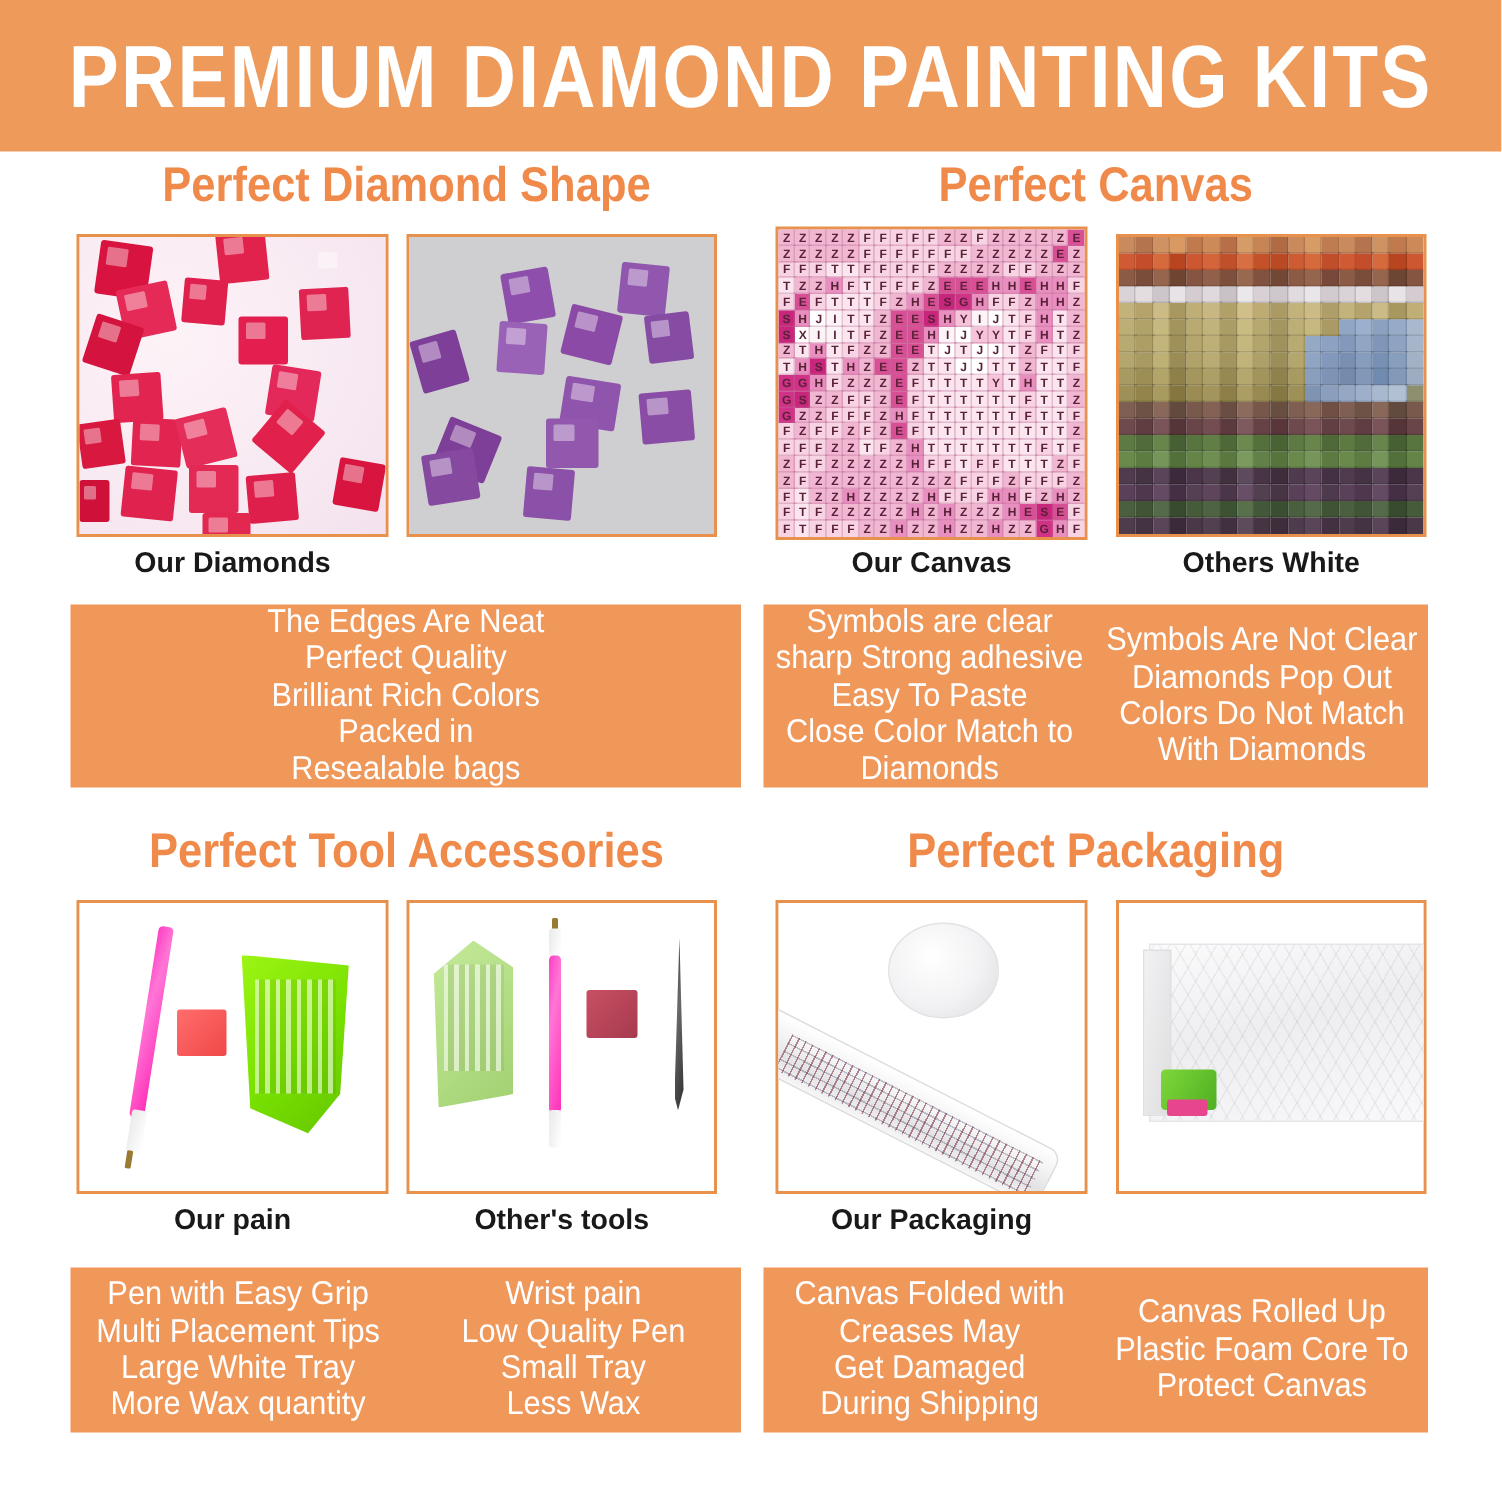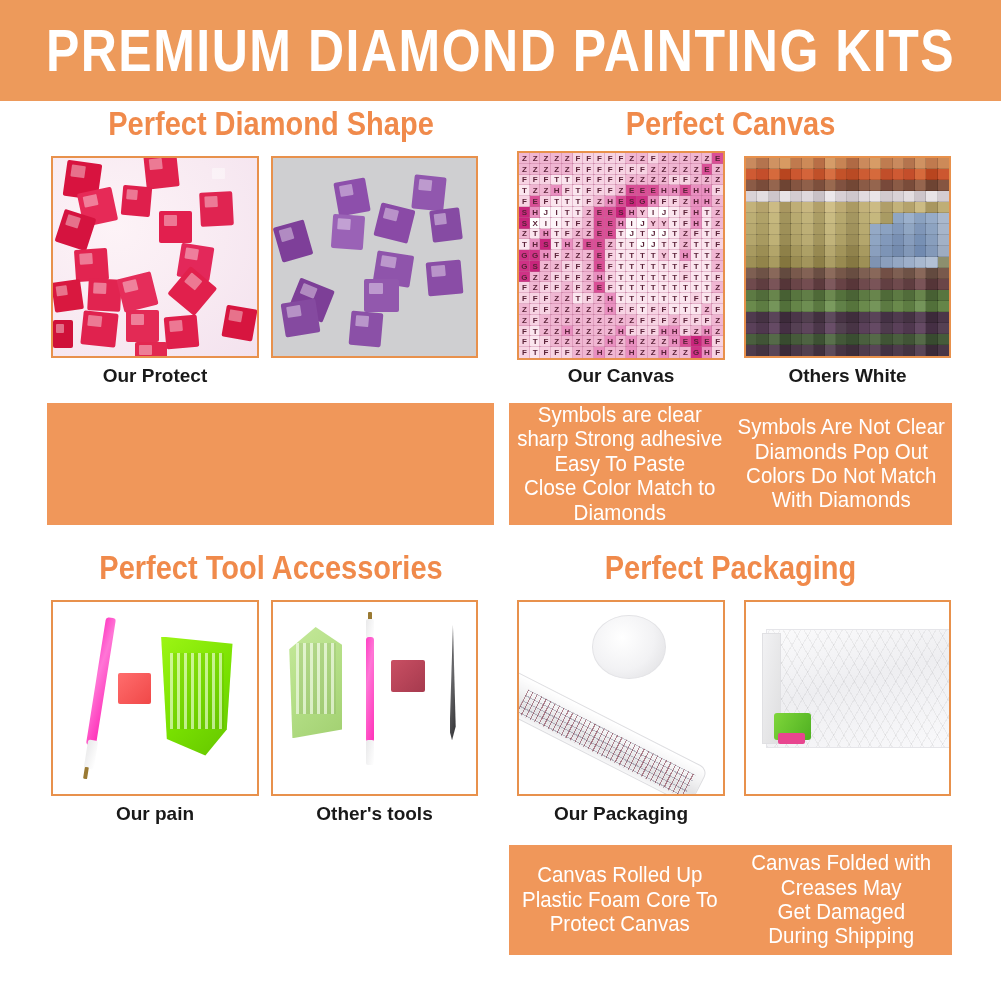"Our Protect" div.caption { text: Protect -> Diamonds }
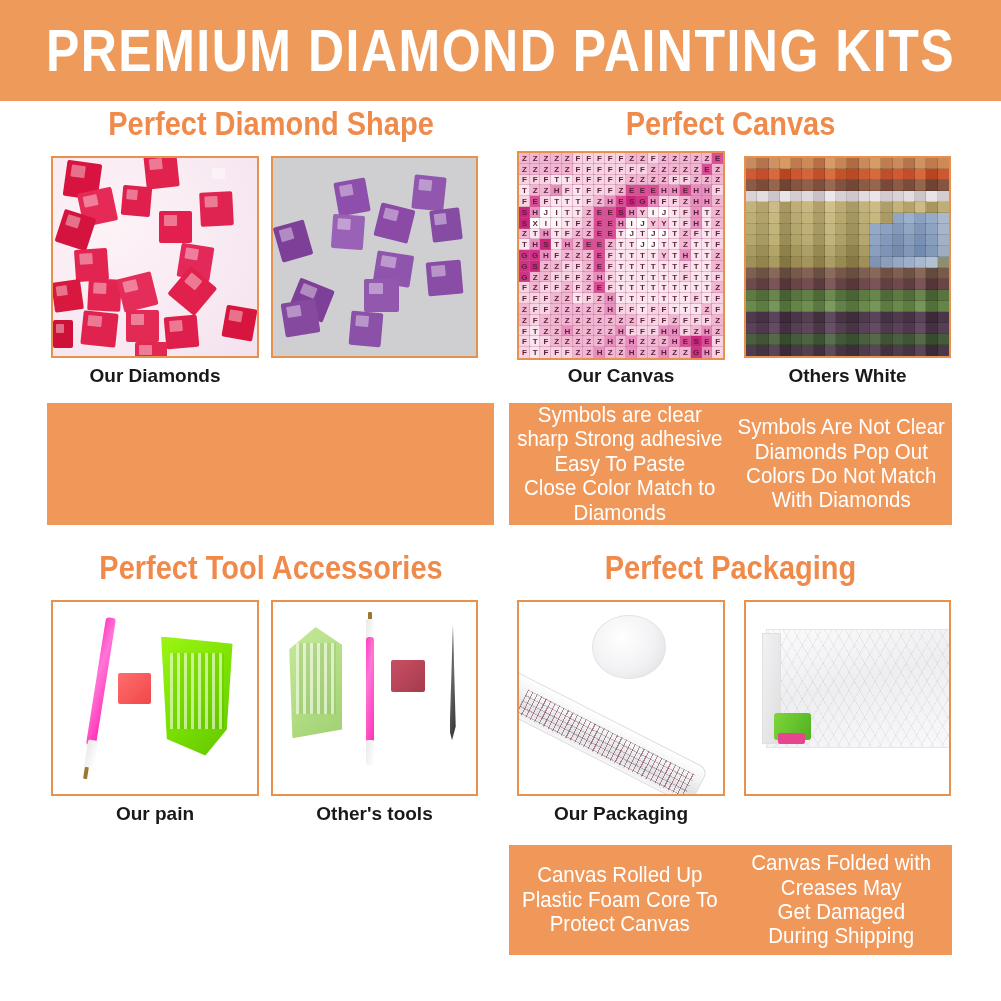"The Edges Are Neat" div.panel-col { html: none -> <div> <div>The Edges Are Neat</div> <div>Perfect Quality</div> <div>Brilliant Rich Colors</div> <div>Packed in</div> <div>Resealable bags</div> </div> }
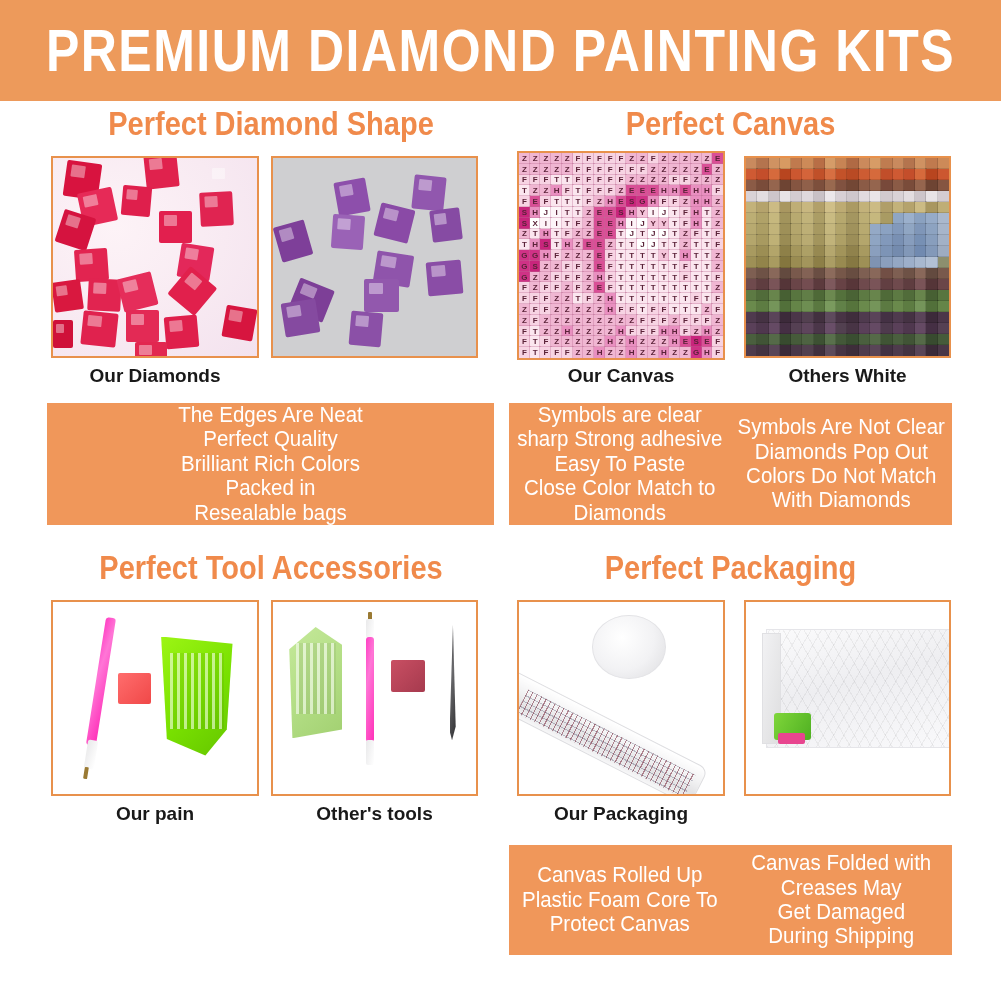"Pen with Easy Grip" div.panel { html: none -> <div> <div> <div>Pen with Easy Grip</div> <div>Multi Placement Tips</div> <div>Large White Tray</div> <div>More Wax quantity</div> </div> <div> <div>Wrist pain</div> <div>Low Quality Pen</div> <div>Small Tray</div> <div>Less Wax</div> </div> </div> }
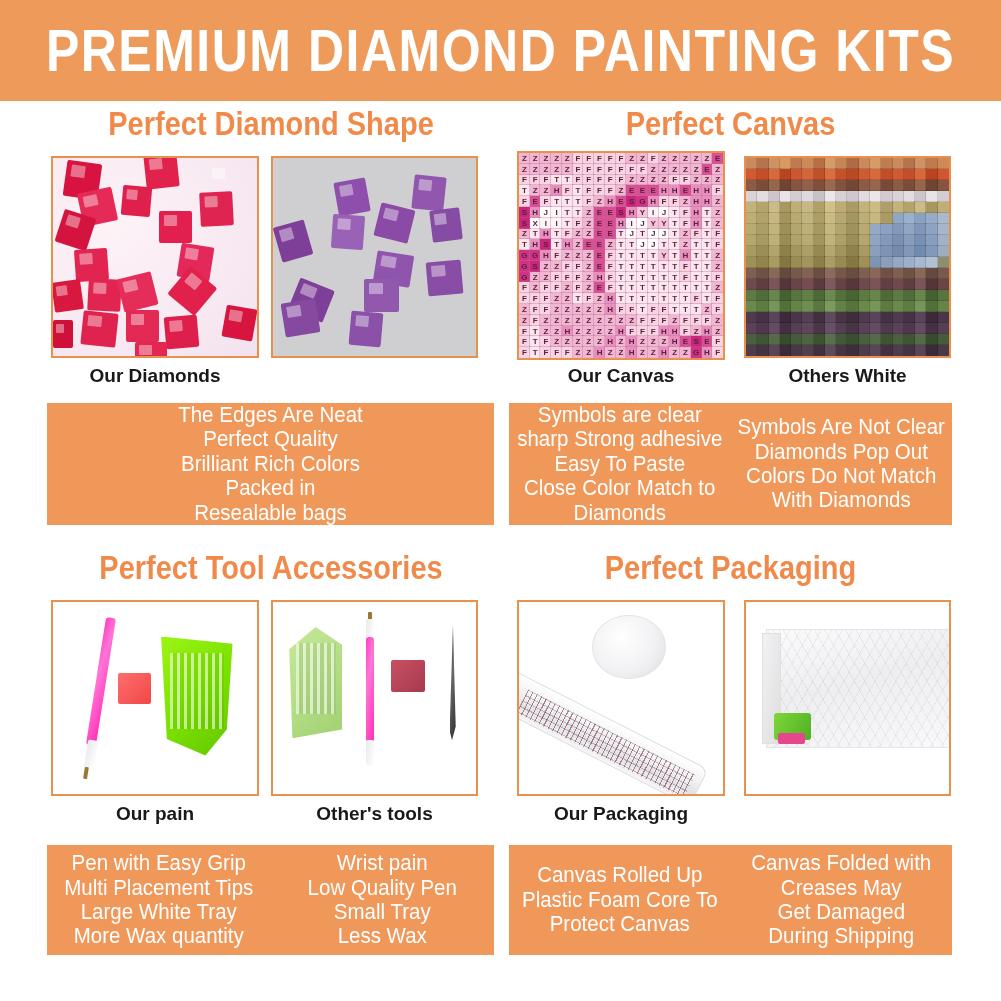"Canvas Rolled Up" div.panel-col { order: before "Canvas Folded with" -> after "Canvas Folded with" }
